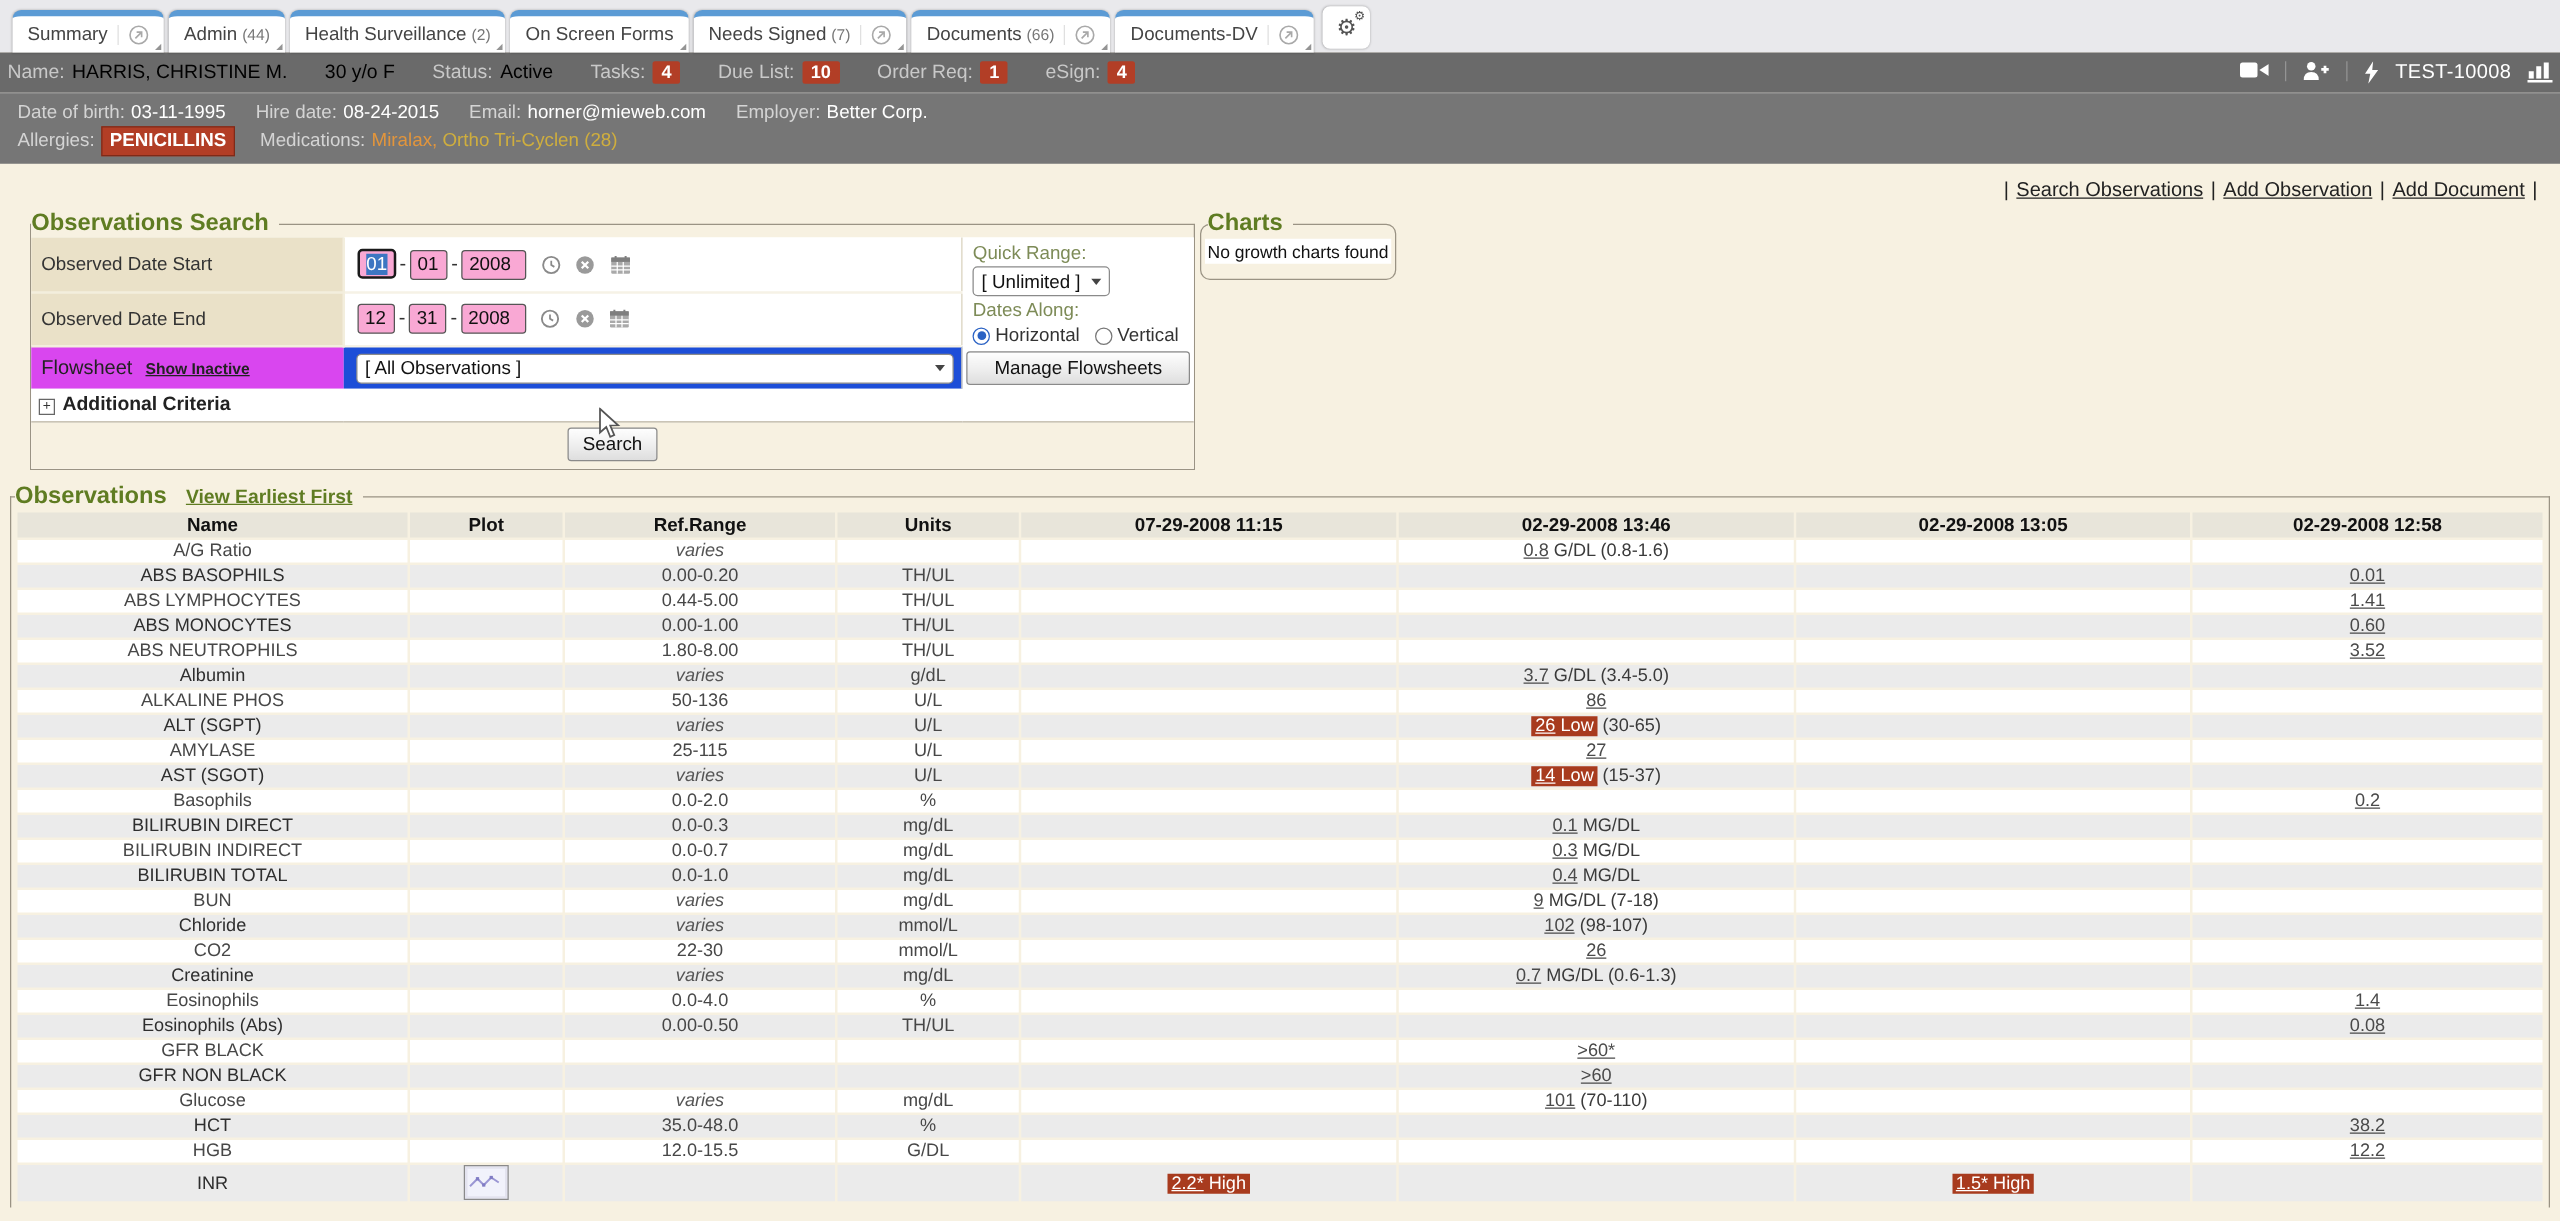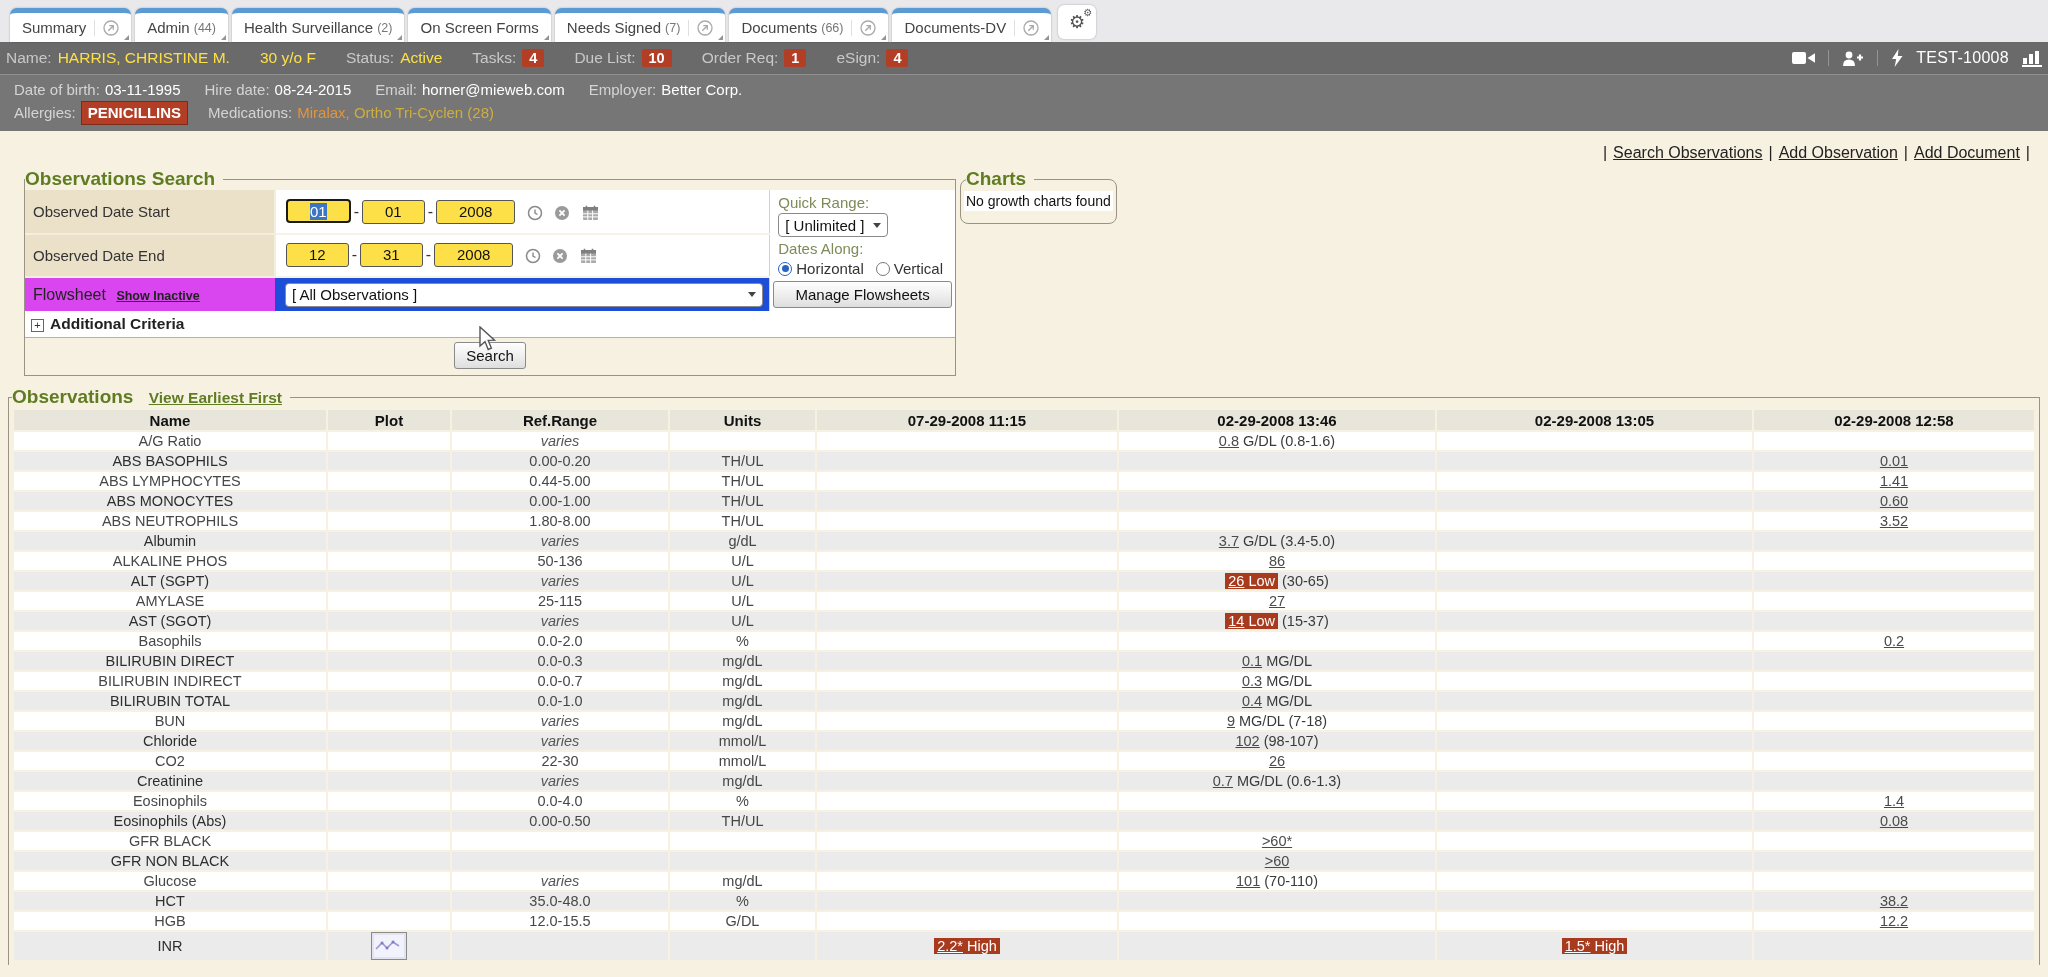"HARRIS, CHRISTINE M." .pvalue { color: #fde047 -> #000000 }
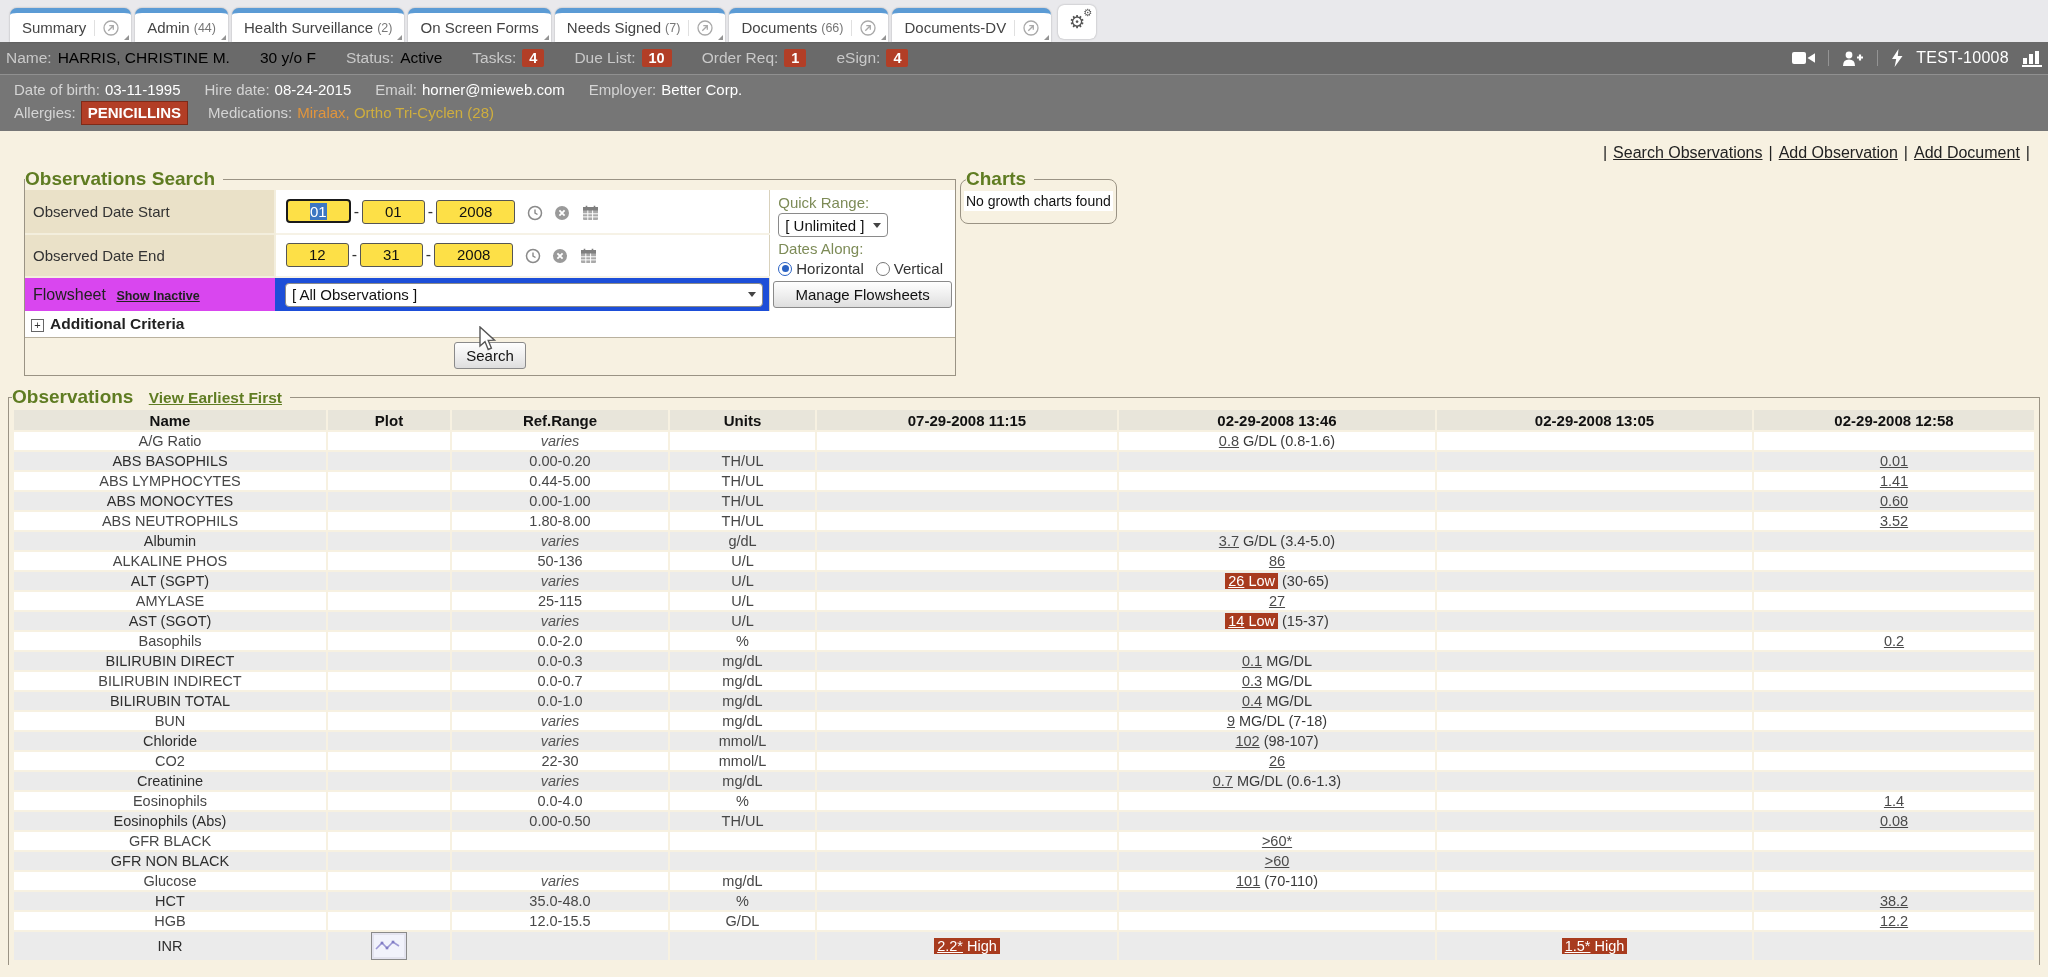"TEST-10008" .pbar-right { align-items: center -> flex-start }
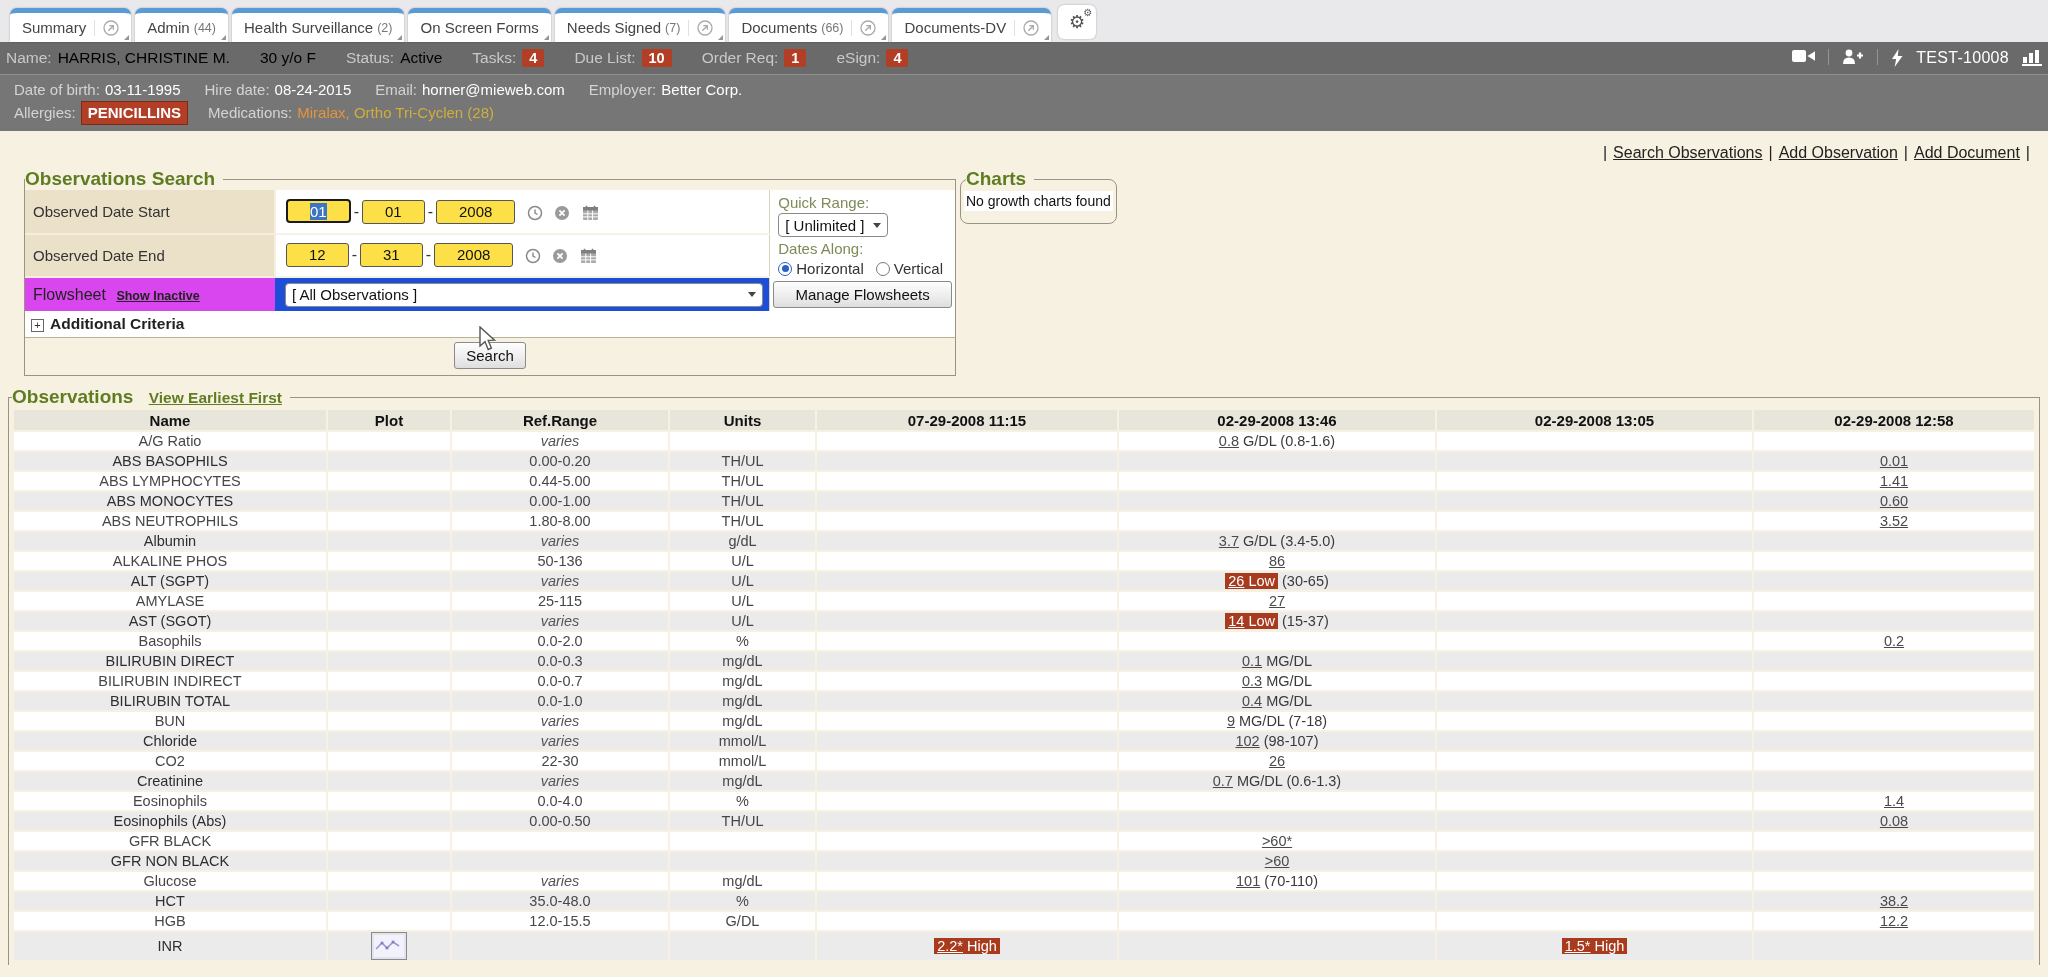"01" .dinp { background: #fde047 -> #f9a8d4; padding: 0 22px -> 0 5px }
